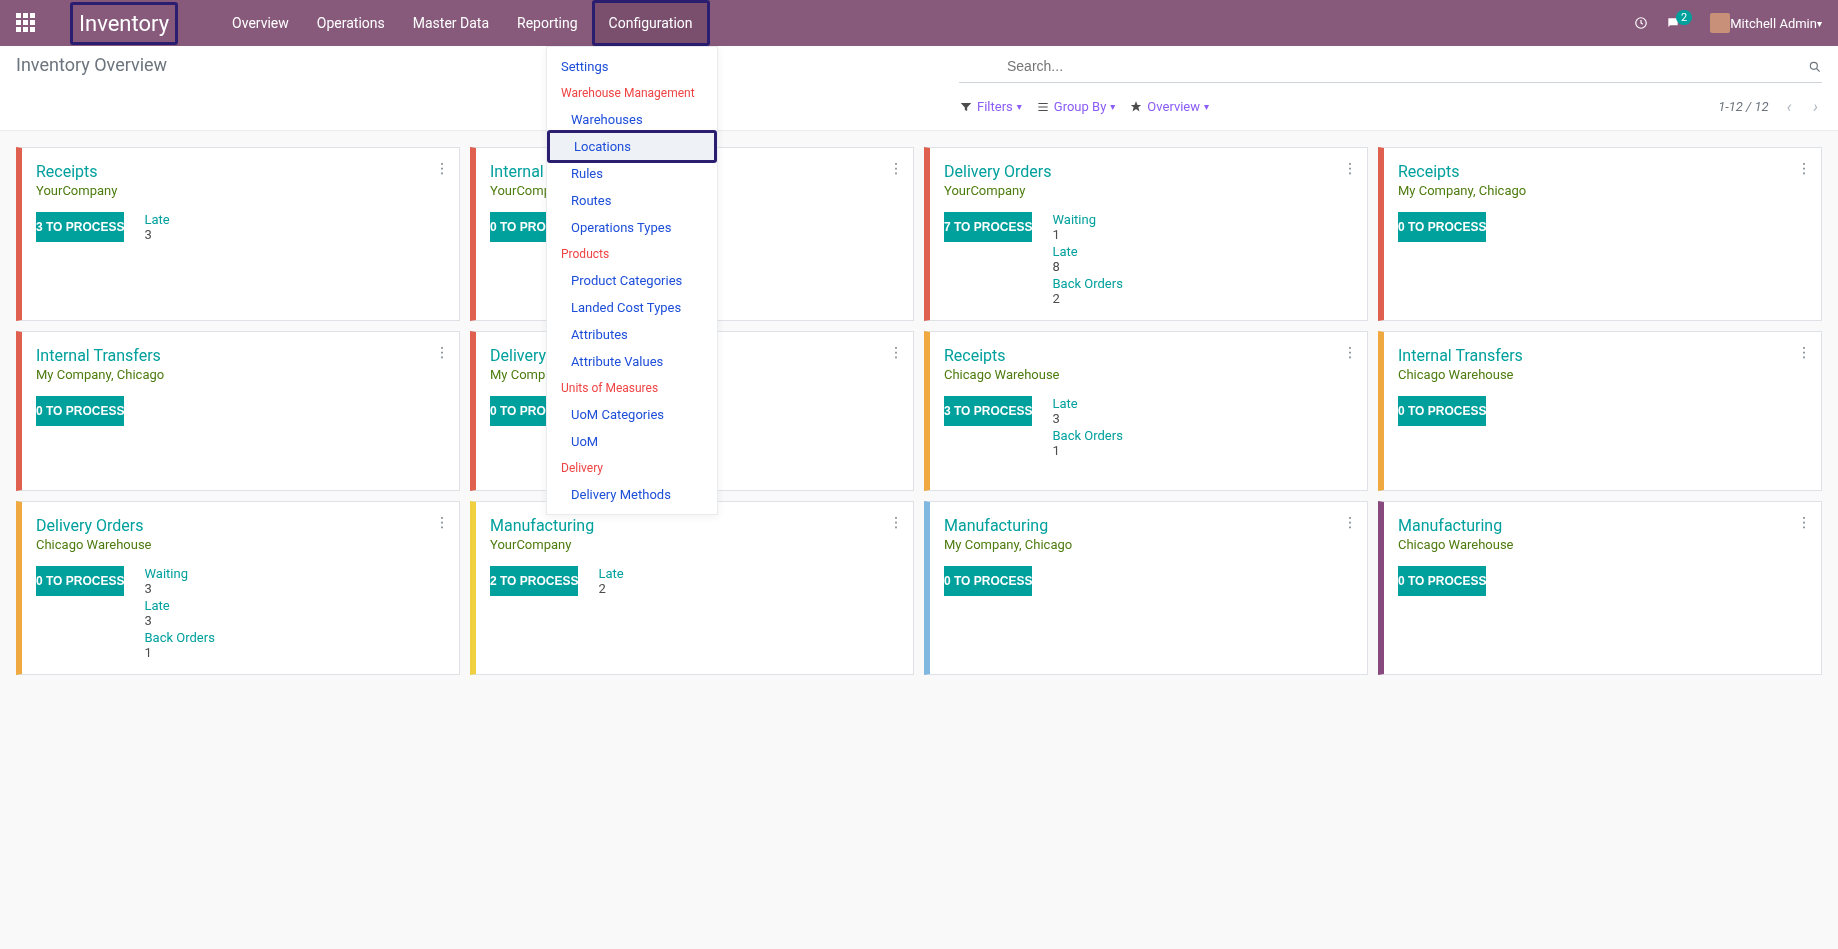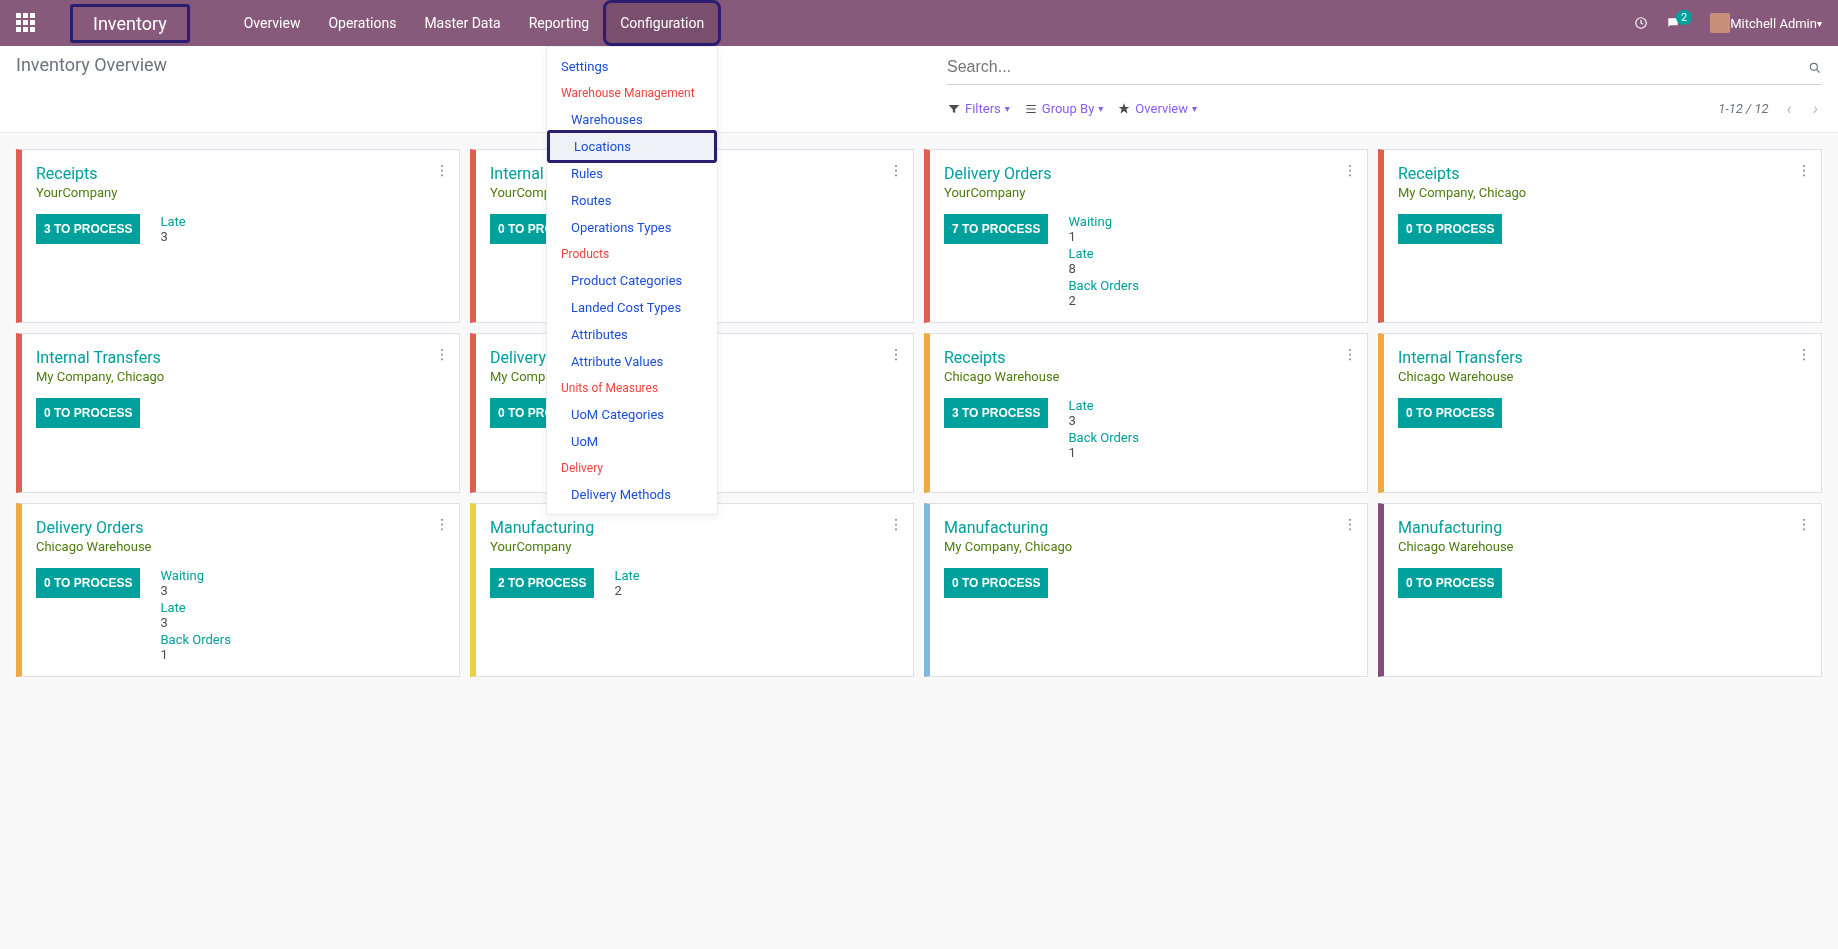"Inventory" .brand { font-size: 18px -> 22px; padding: 6px 20px -> 6px 6px }
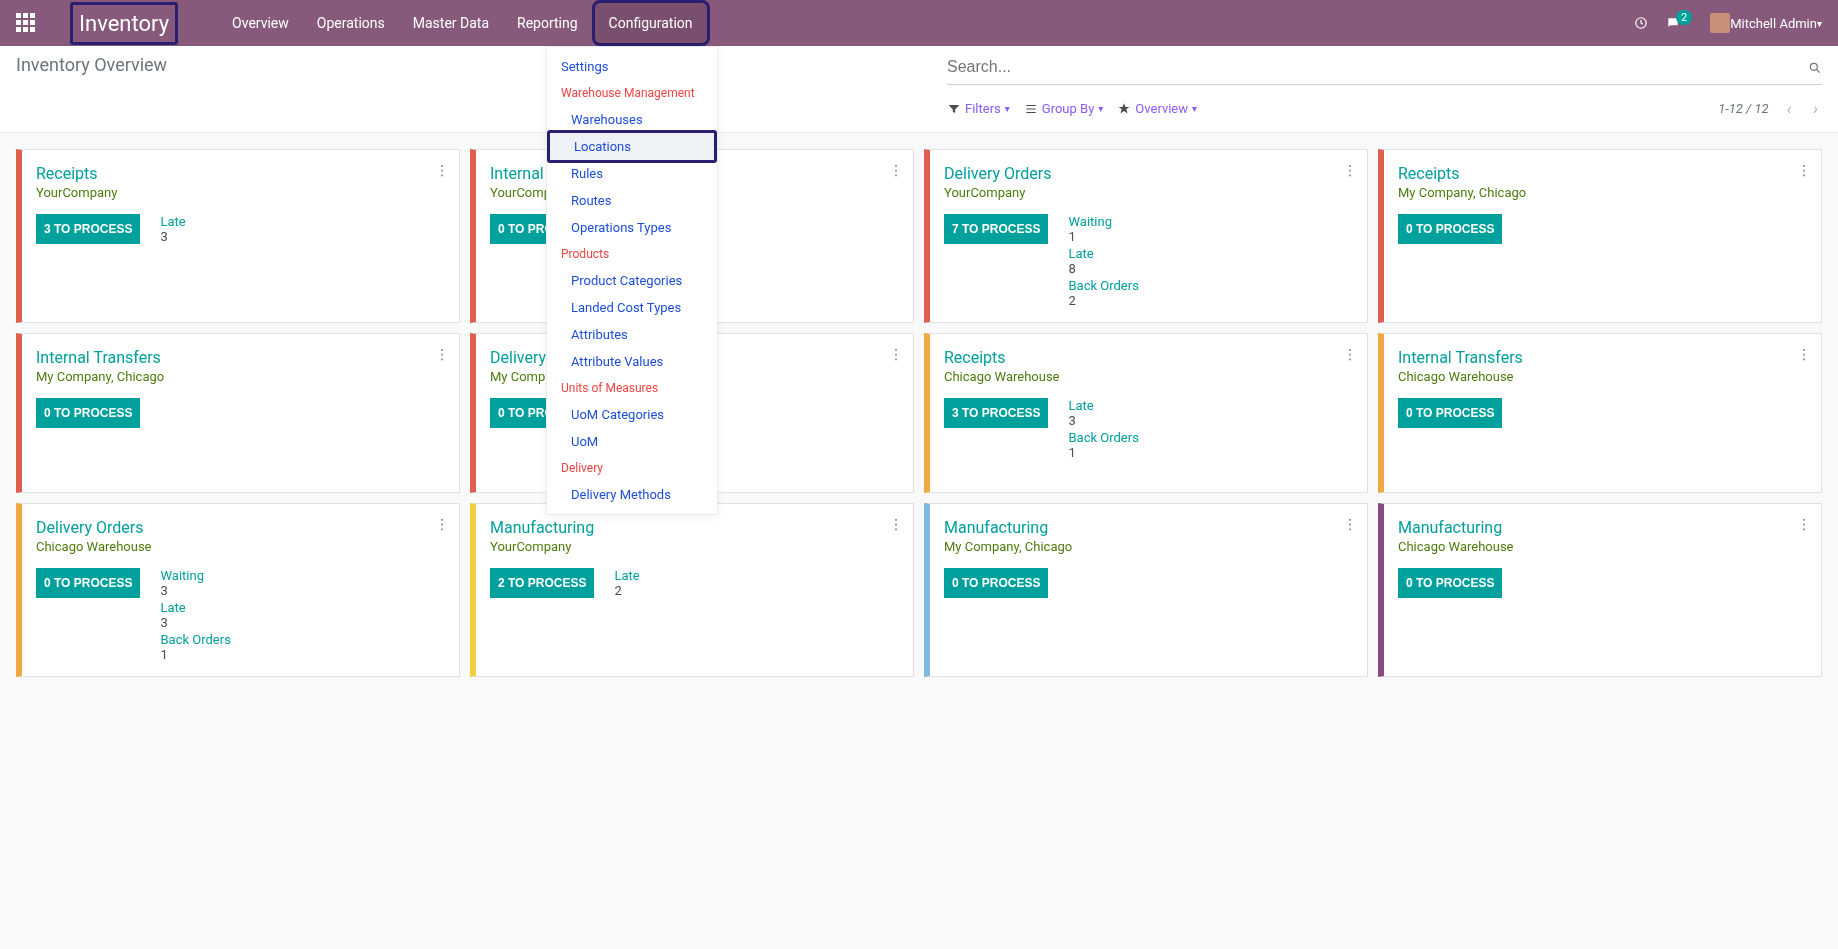"Configuration" .nav-item.selected { border-radius: 8px -> 3px }
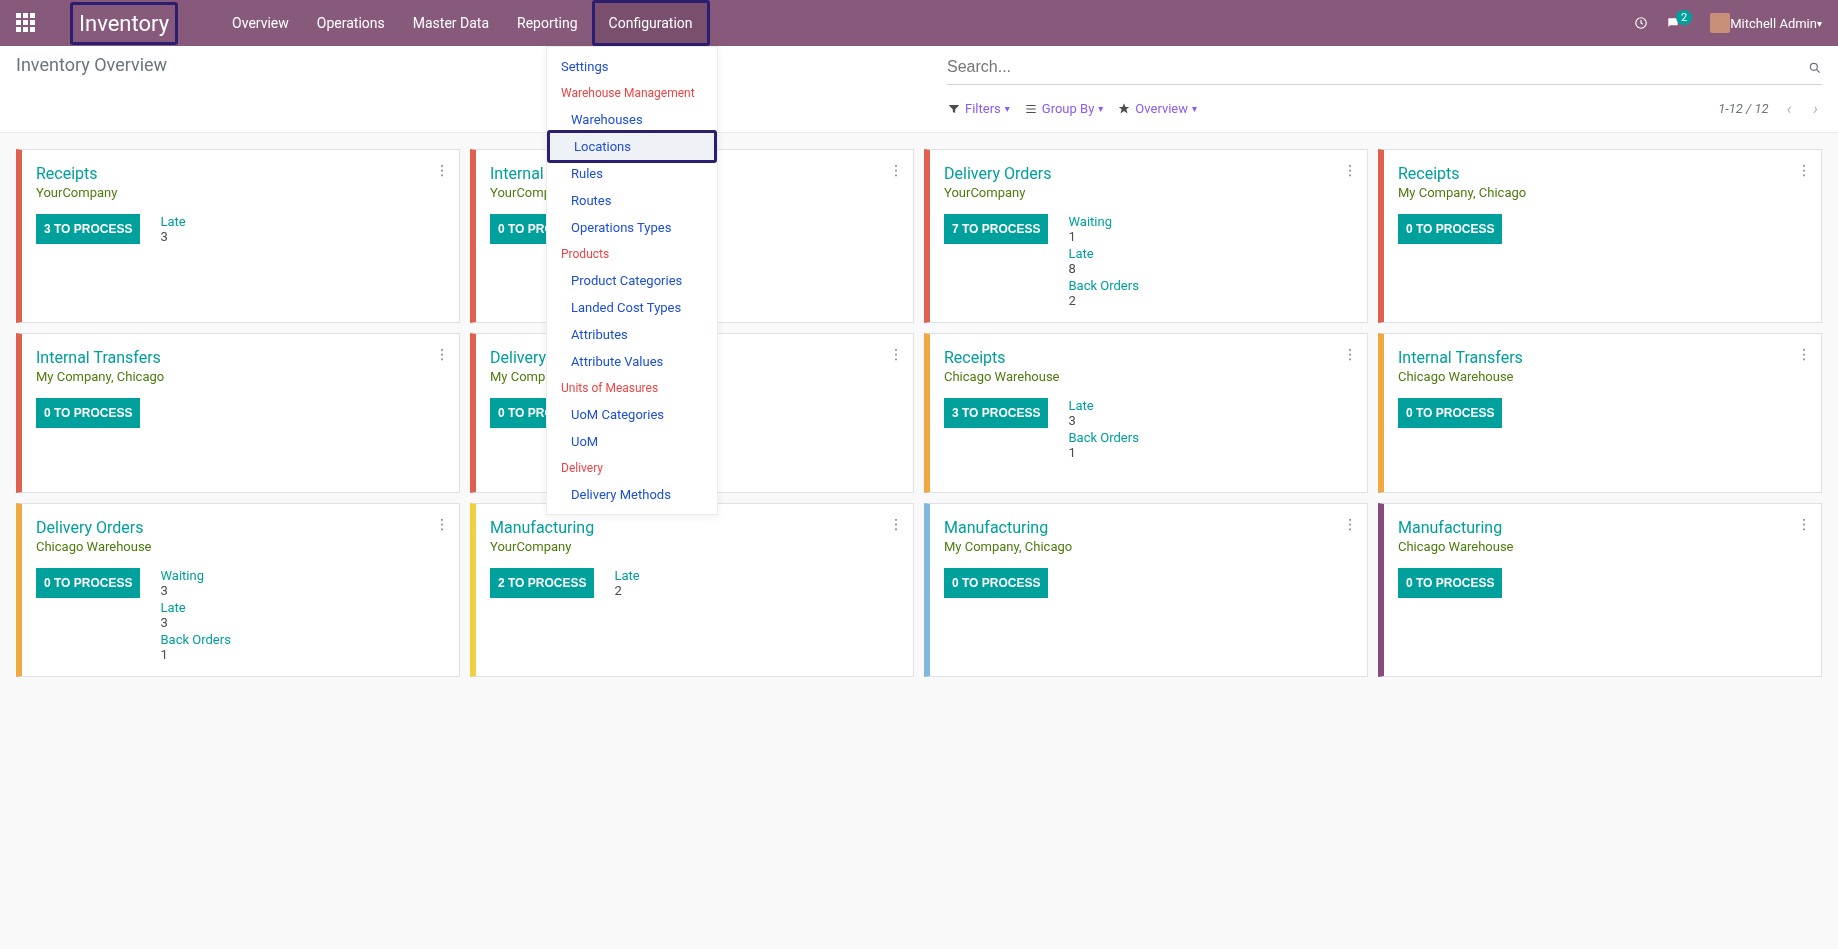"Inventory Overview" .cp { gap: 28px -> 40px }
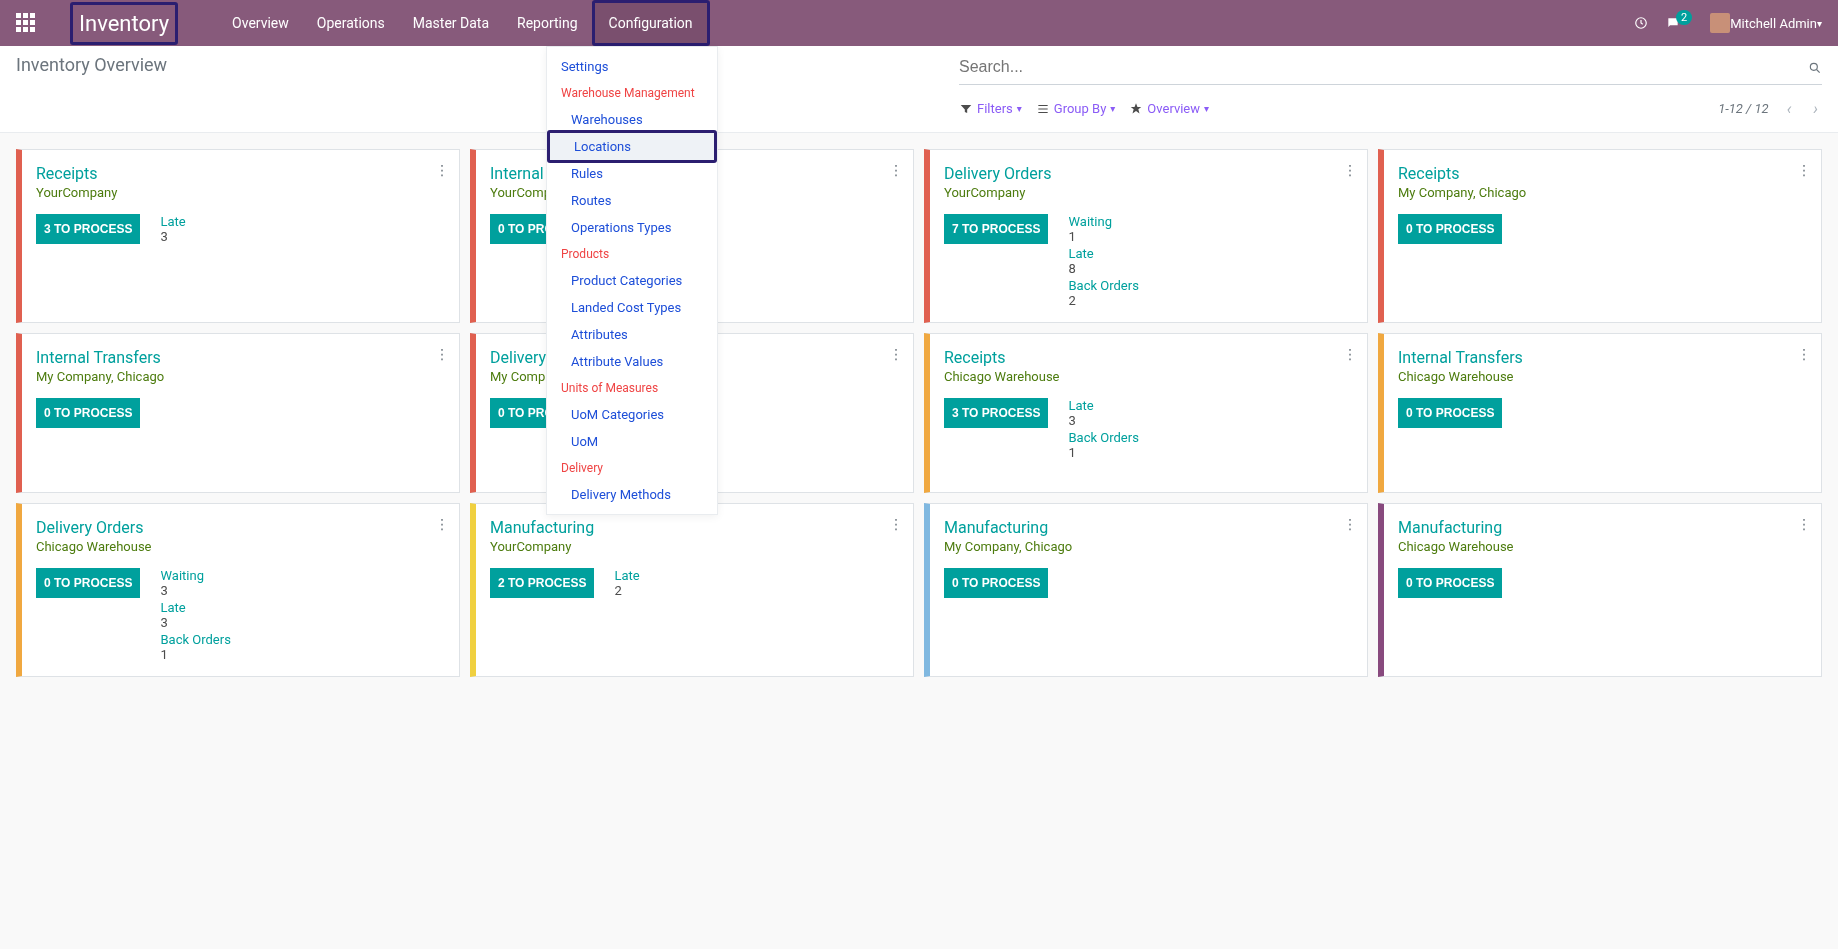"Search..." .search-input { font-size: 16px -> 14px; margin-left: none -> 48px }
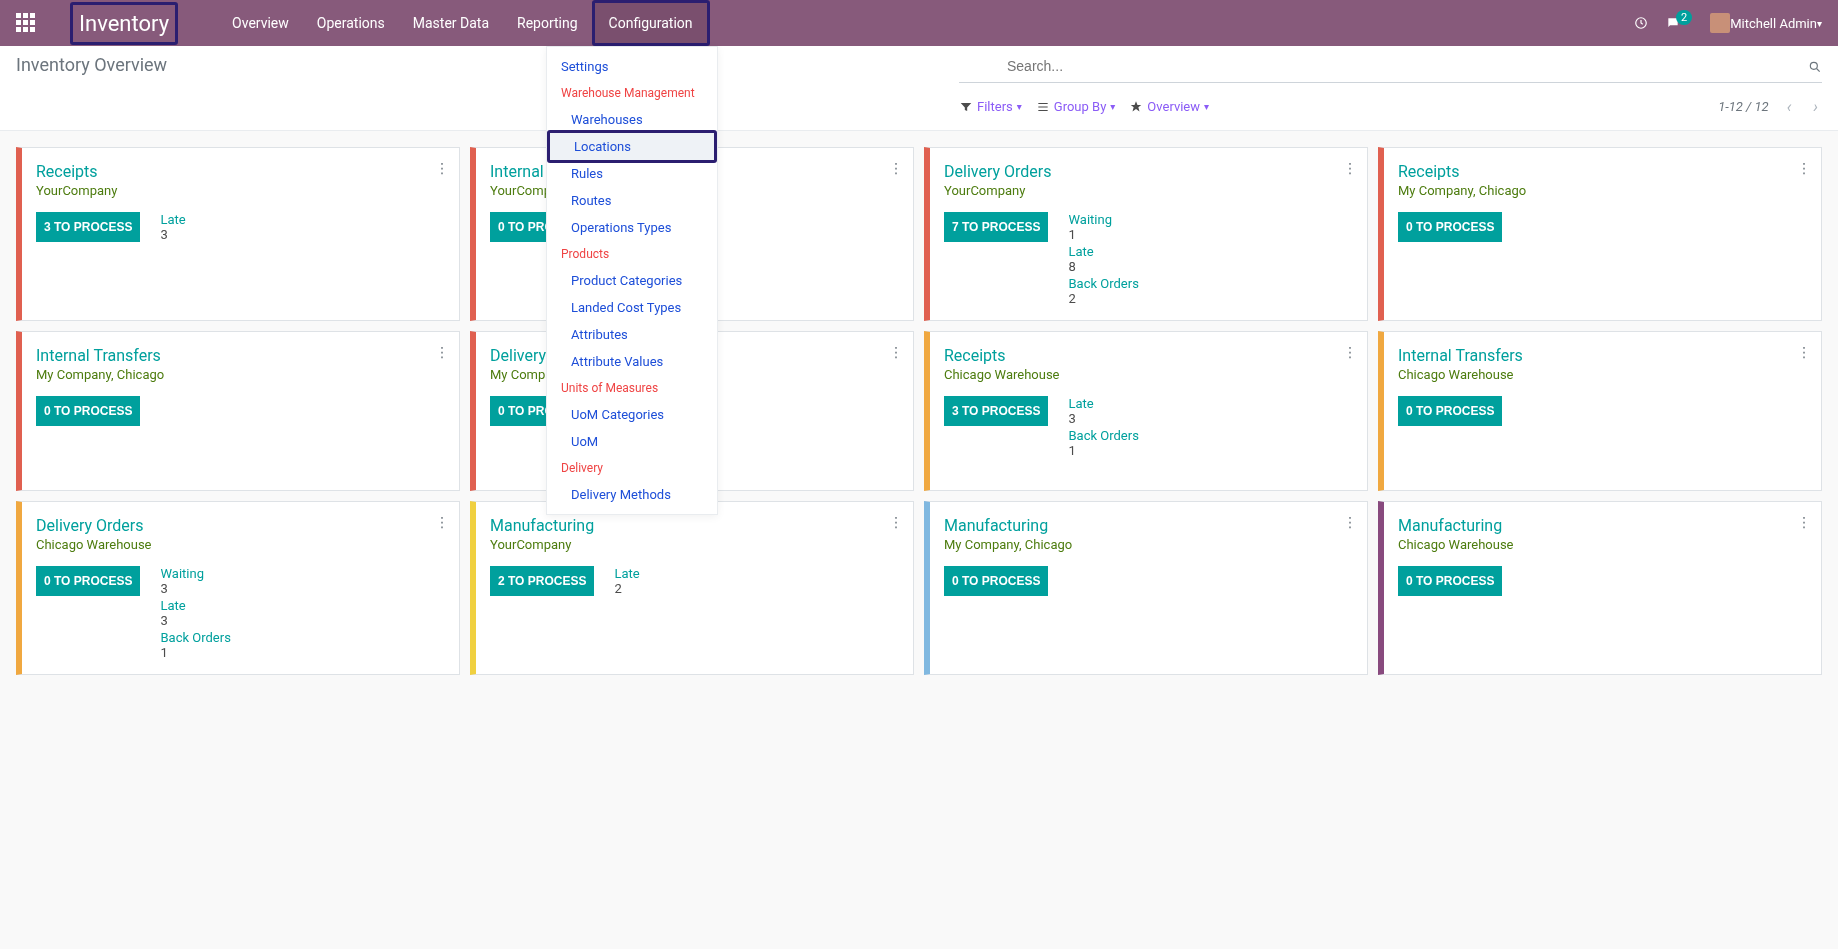"3 TO PROCESS" .btn { padding: 8px 8px -> 8px 0 }
